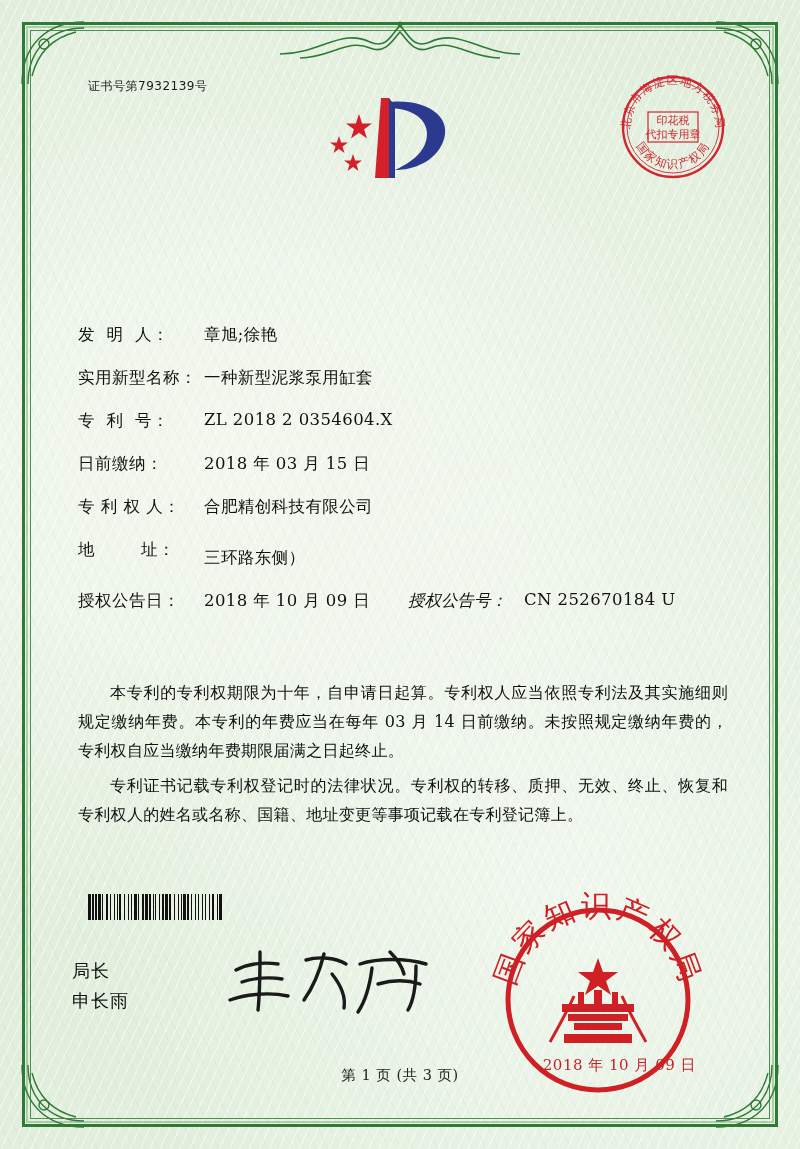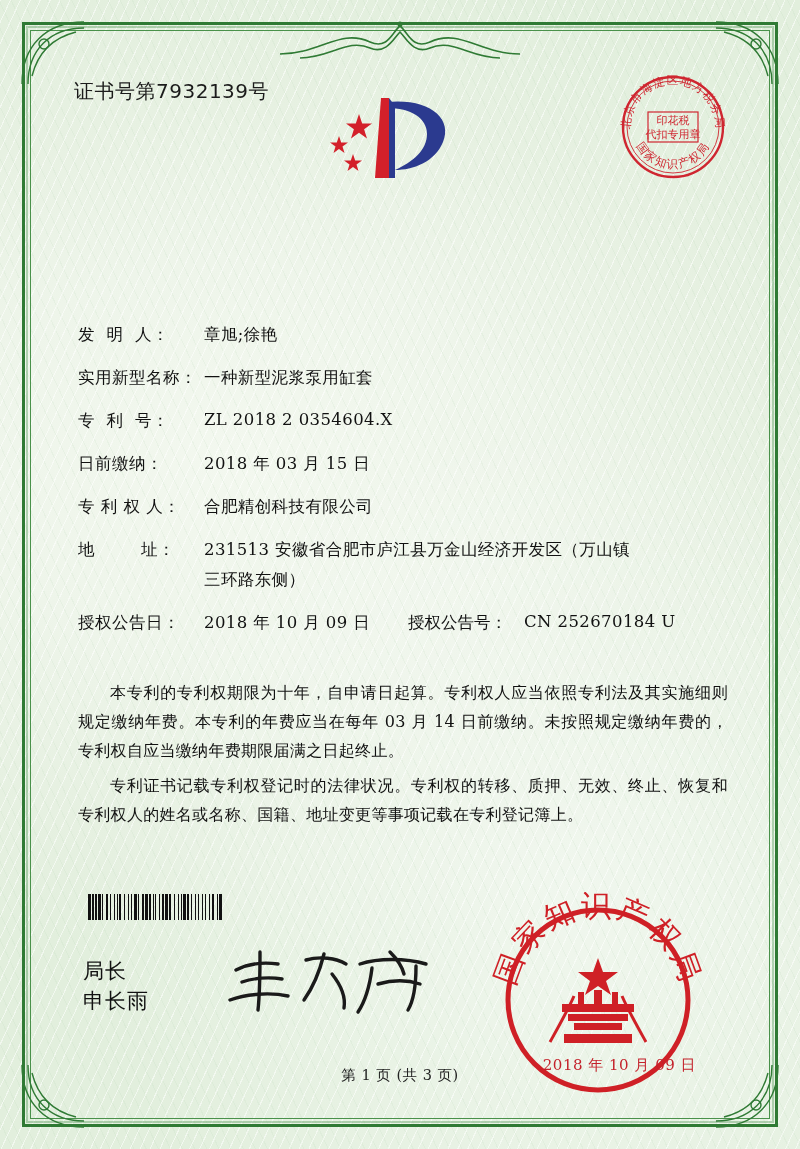"证书号第7932139号" .cert-no { font-size: 20px -> 12px; left: 14px -> 28px }
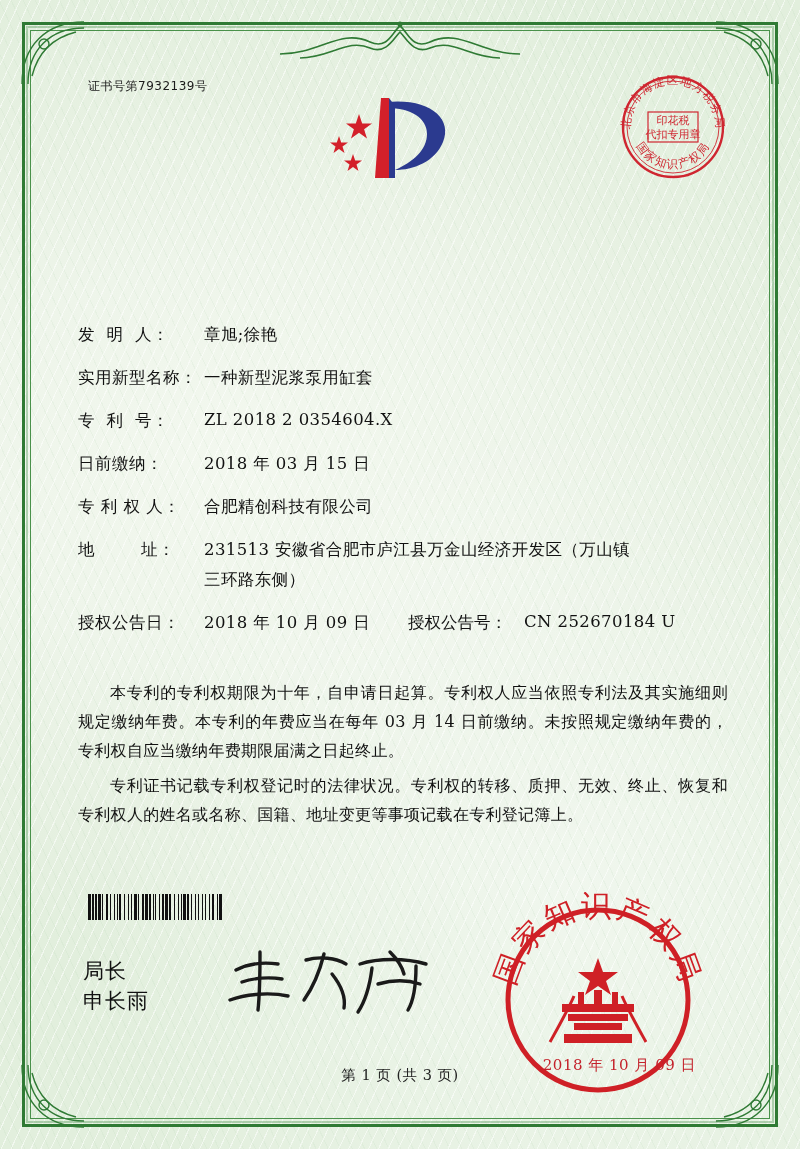"231513 安徽省合肥市庐江县万金山经济开发区（万山镇" span { html: <span>231513 安徽省合肥市庐江县万金山经济开发区（万山镇</span> -> none }
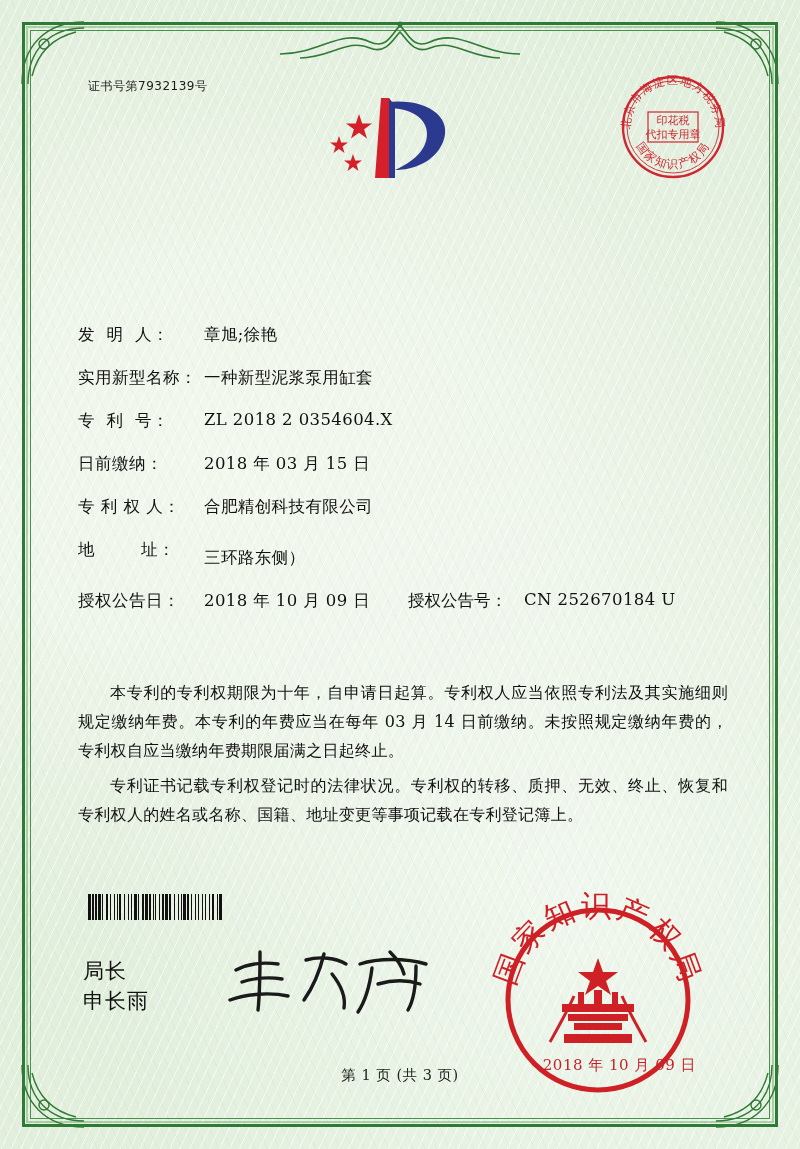"授权公告号：" .row.two-col .col-b .lbl2 { font-style: none -> italic }
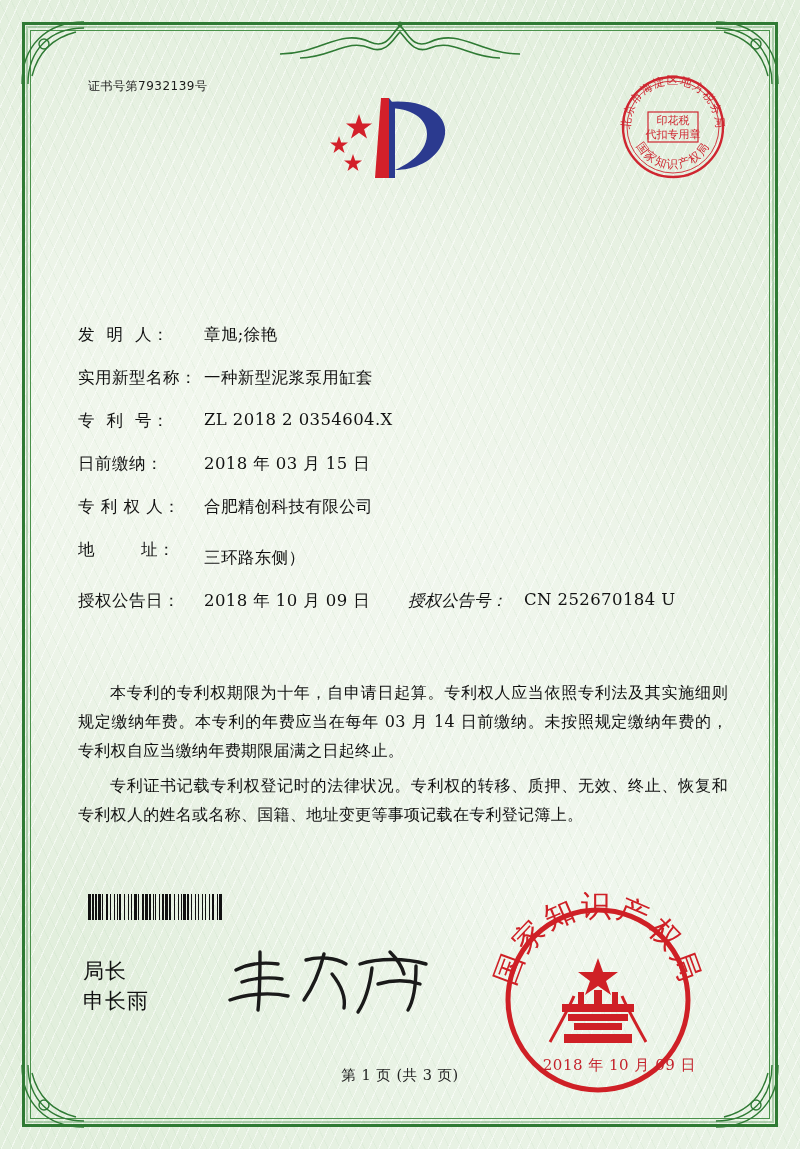"局长" .sig-block { font-size: 21px -> 18px; left: 23px -> 12px }
